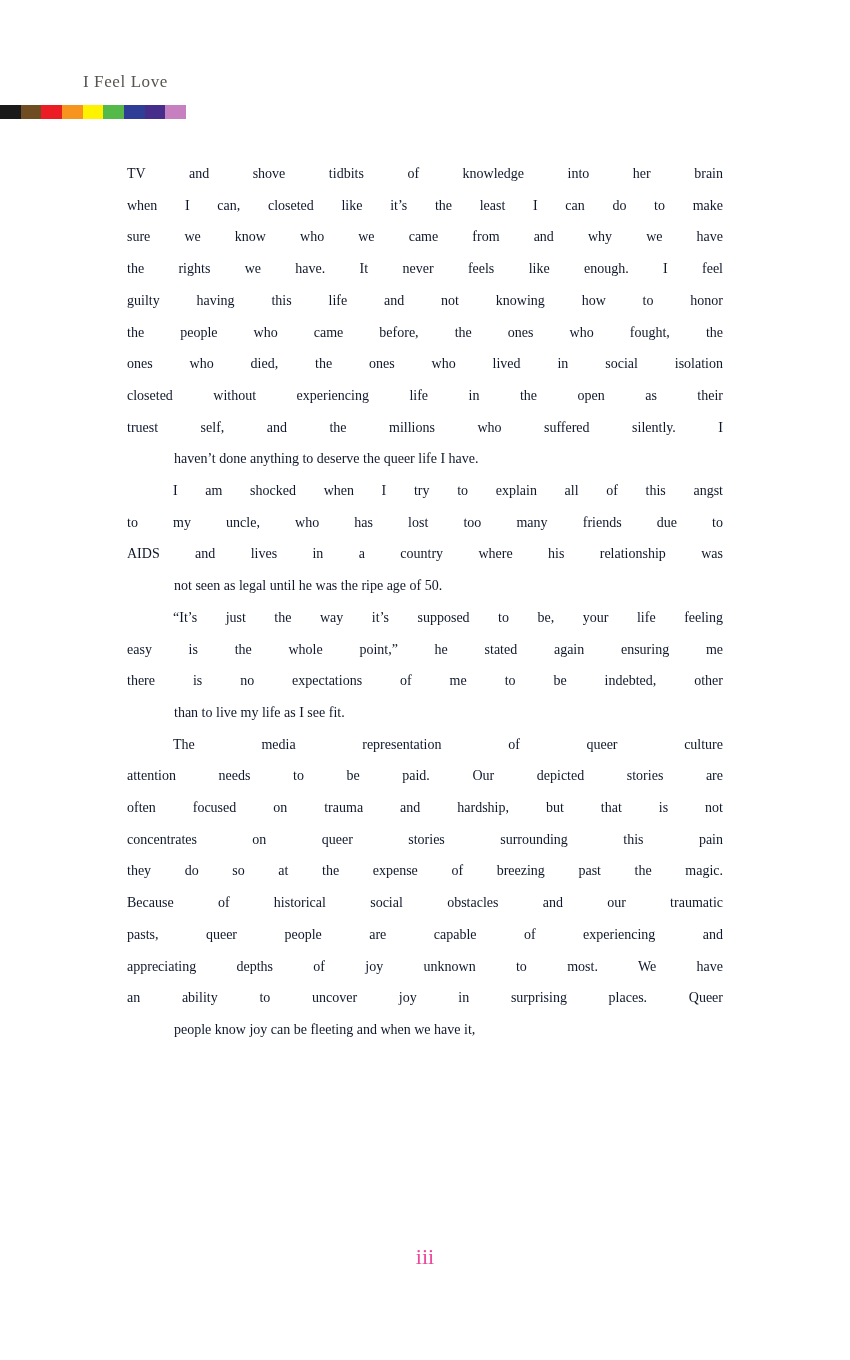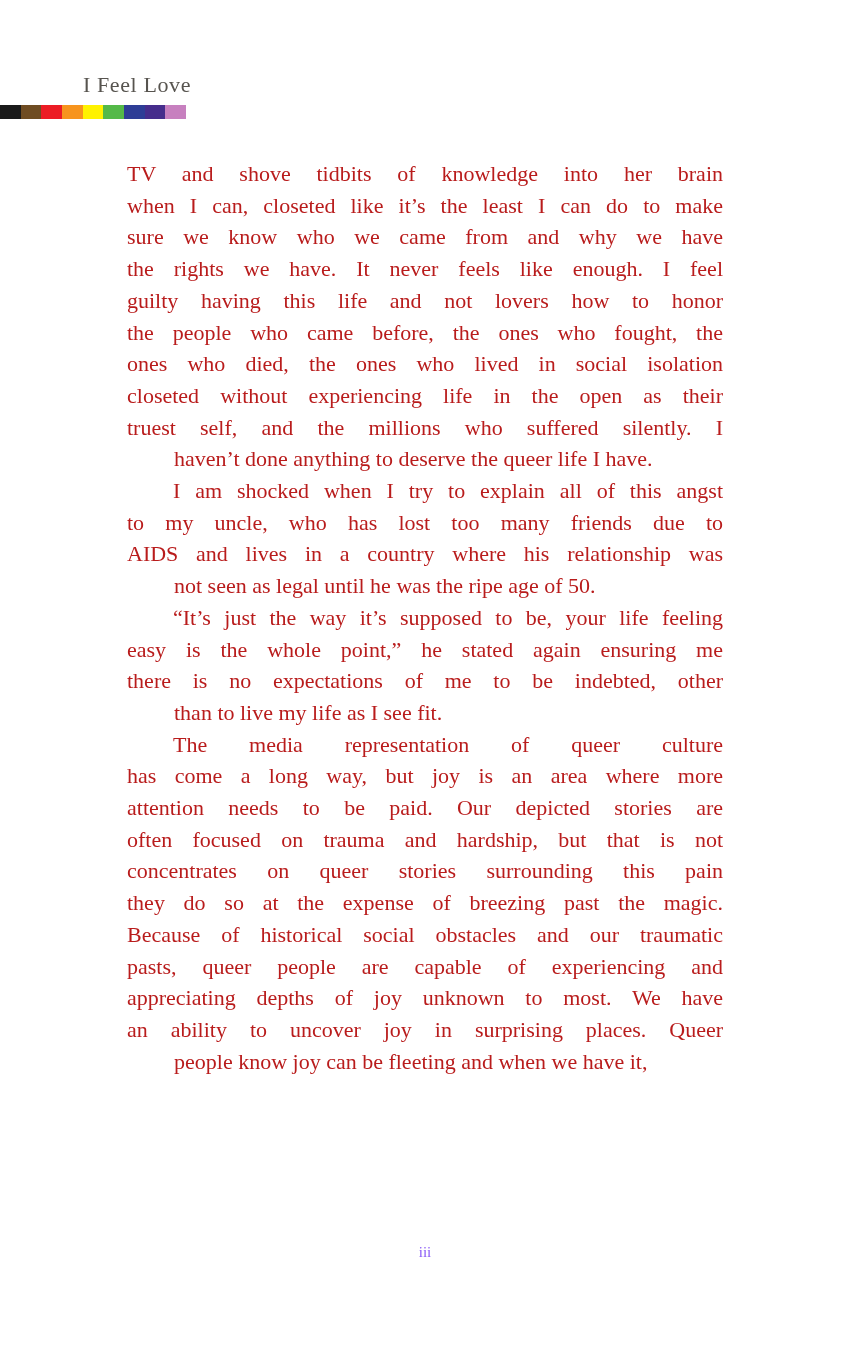"I Feel Love" .running-header { font-size: 22px -> 17px }
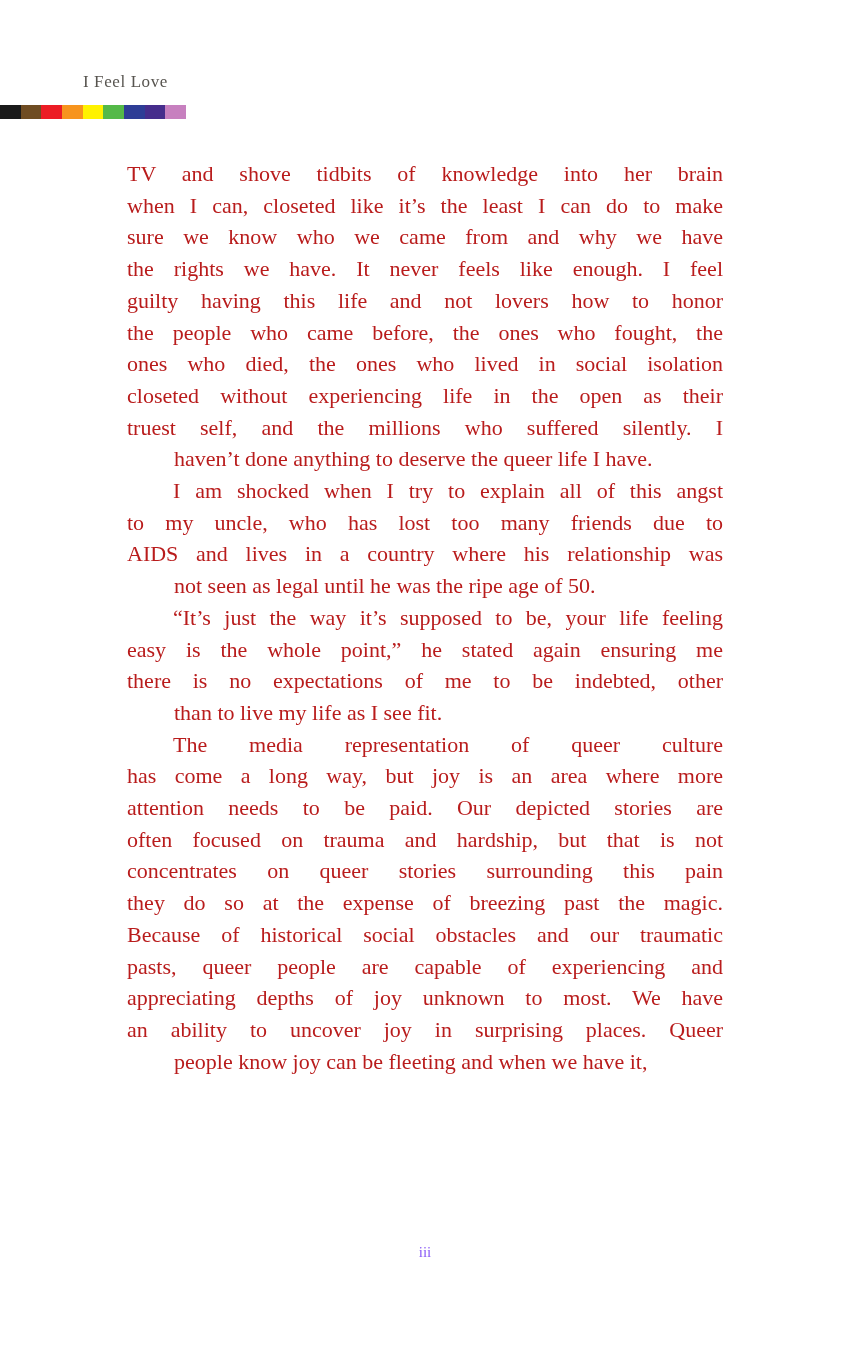"TV and shove tidbits of" .body-text { color: #b91c1c -> #0f172a; font-size: 22px -> 14px }
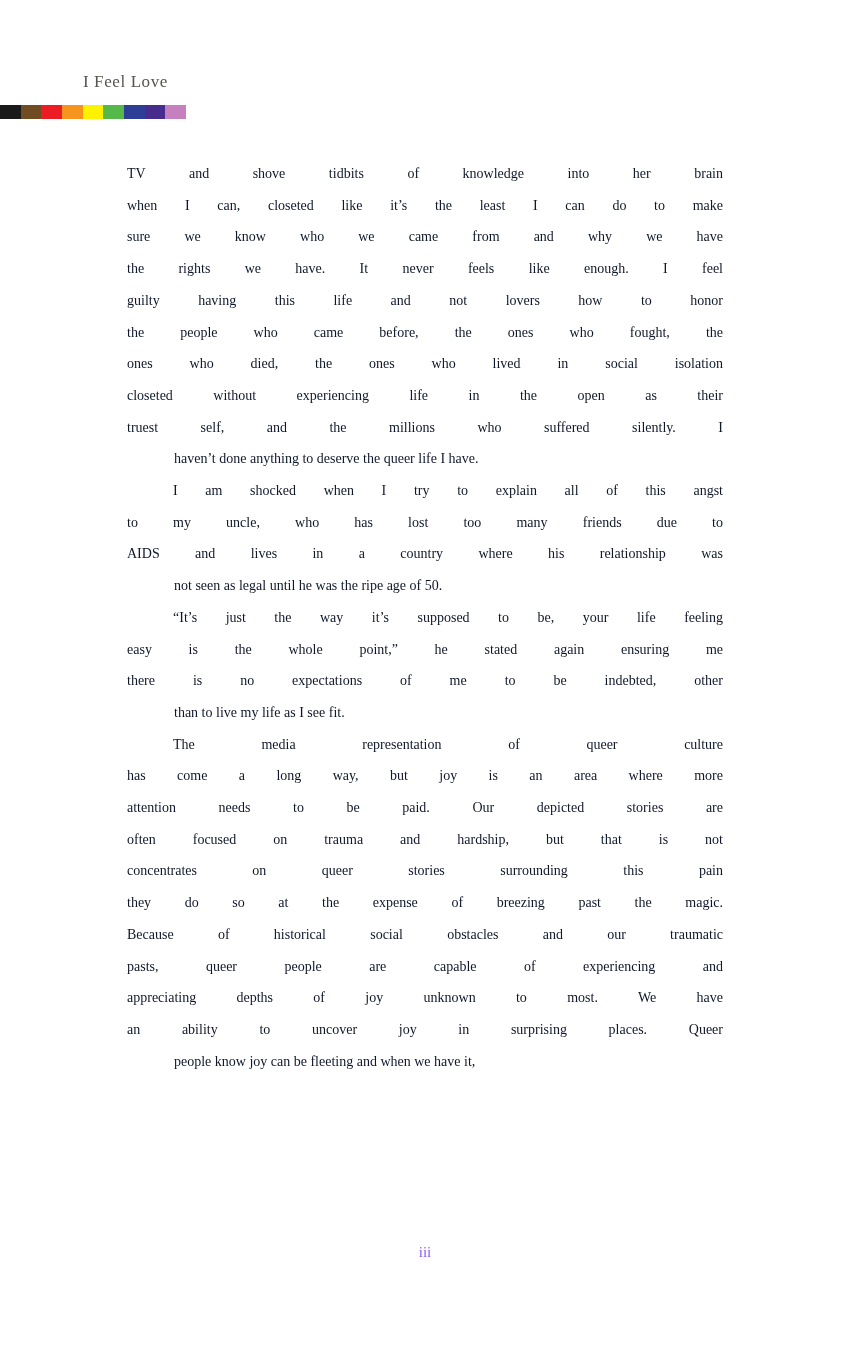"guilty having this life and" div.line { text: lovers -> knowing }
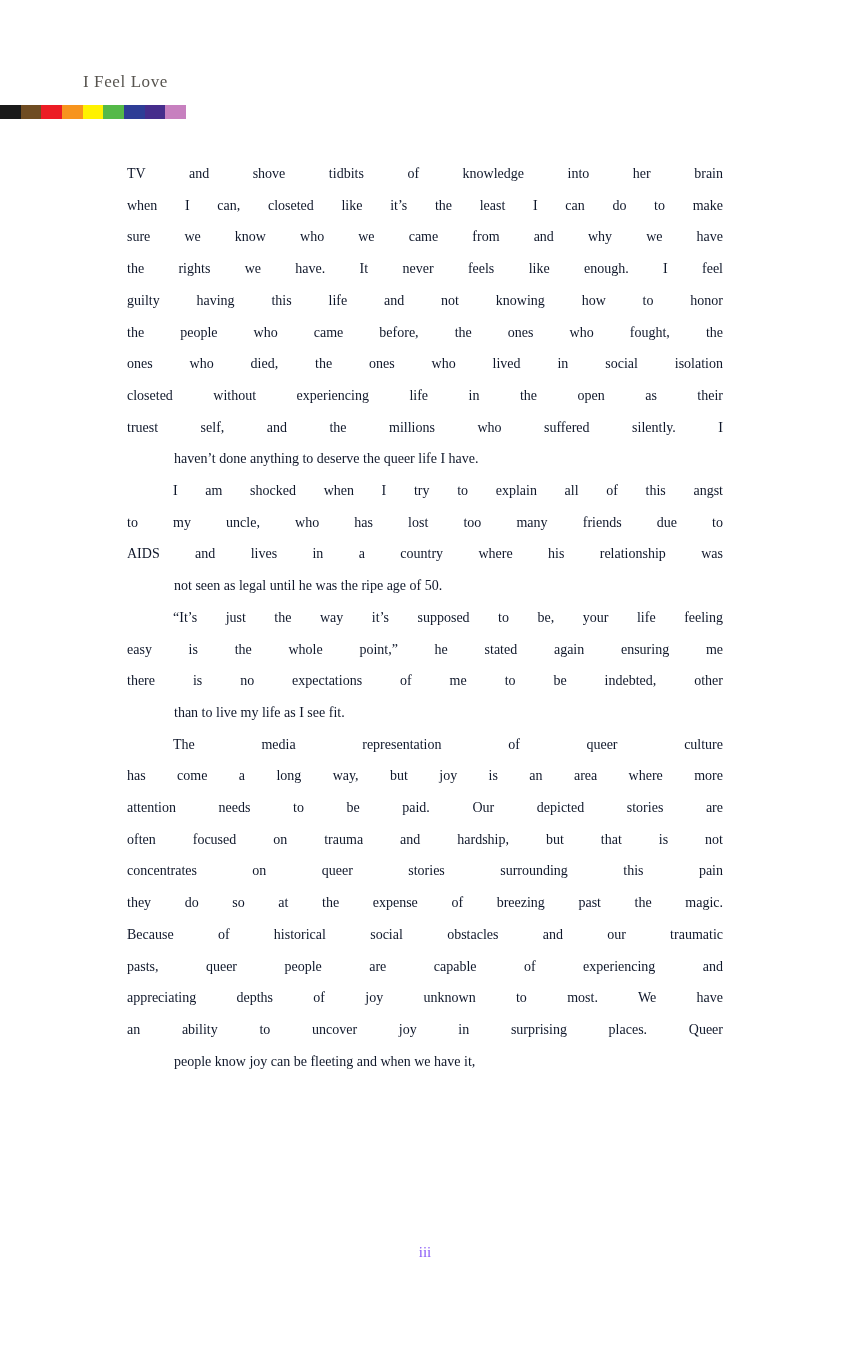"has come a long way," div.line { html: <div>has come a long way, but joy is an area where more</div> -> none }
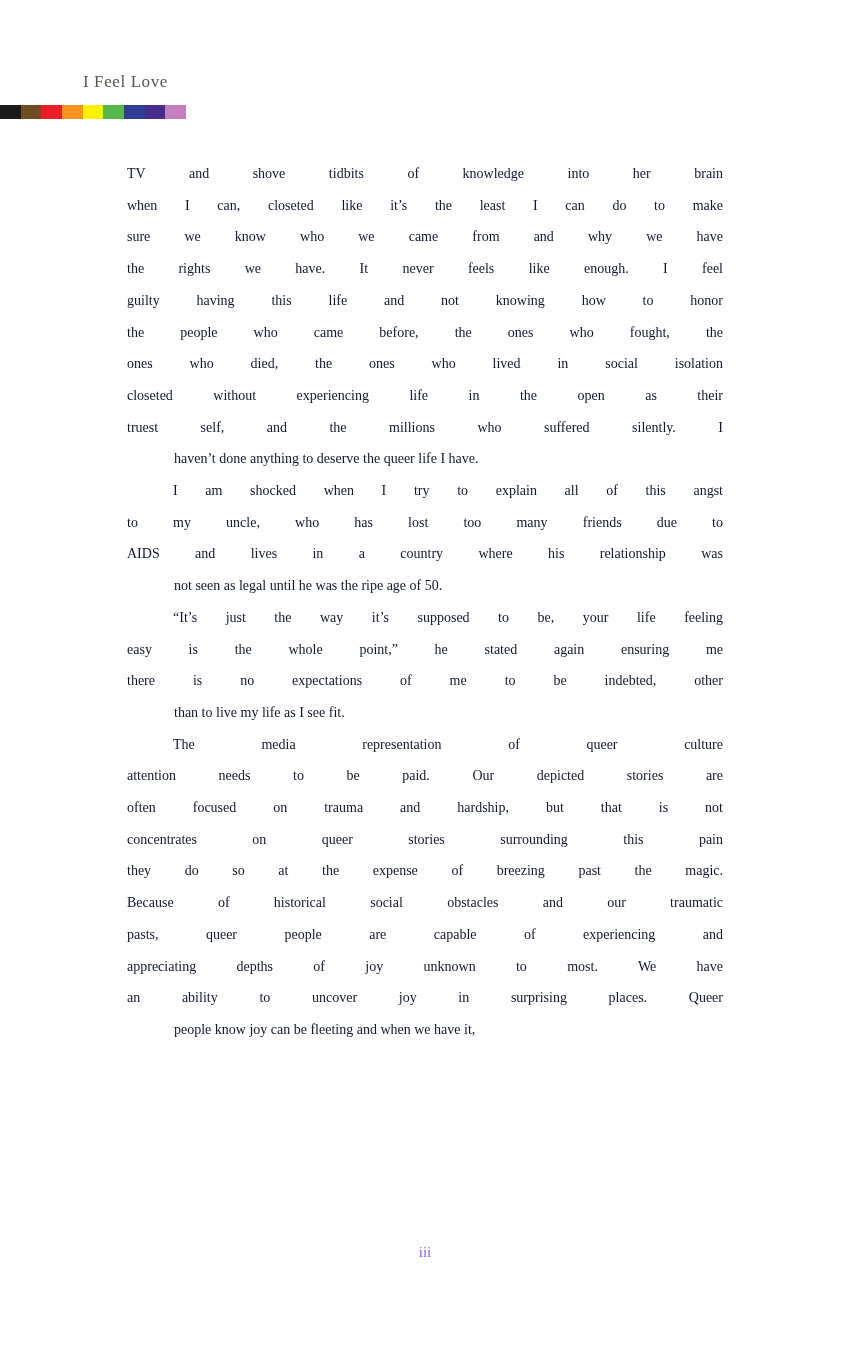"iii" .page-number { color: #8b5cf6 -> #ec4899; font-size: 15px -> 22px }
